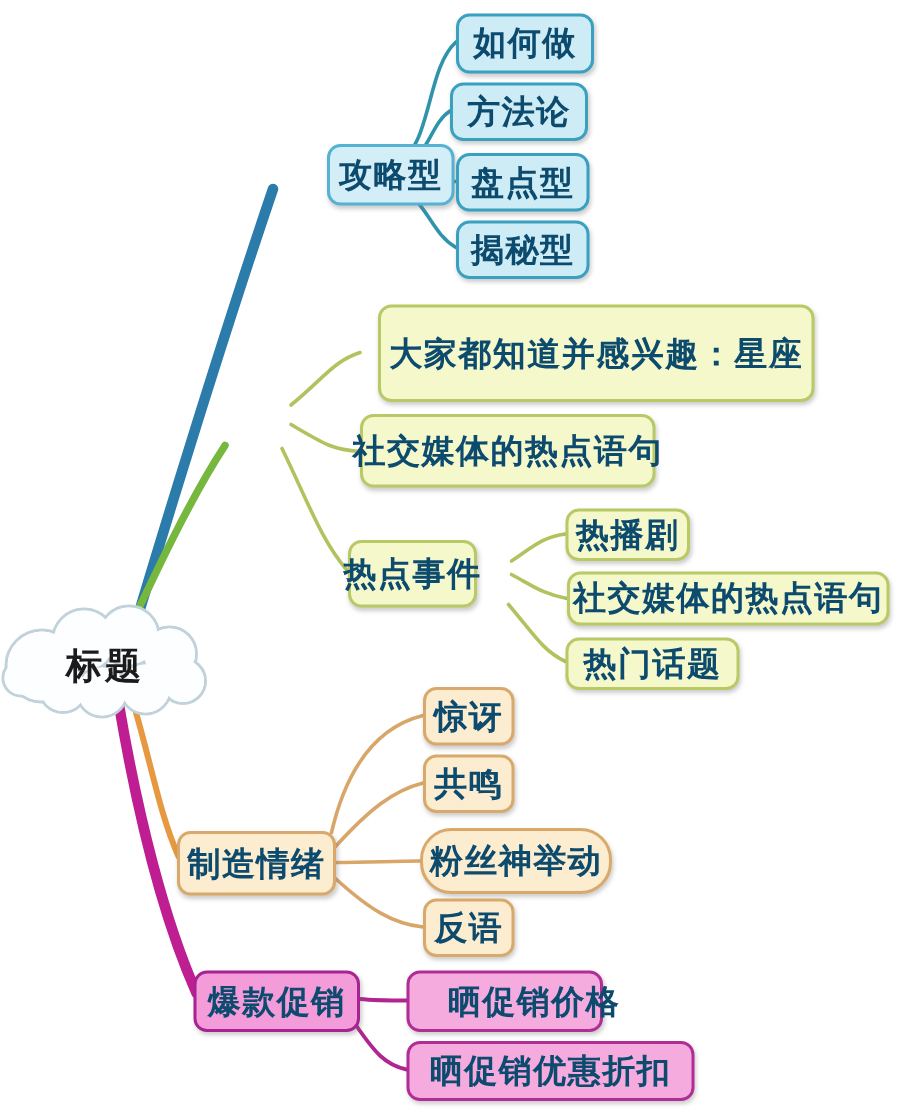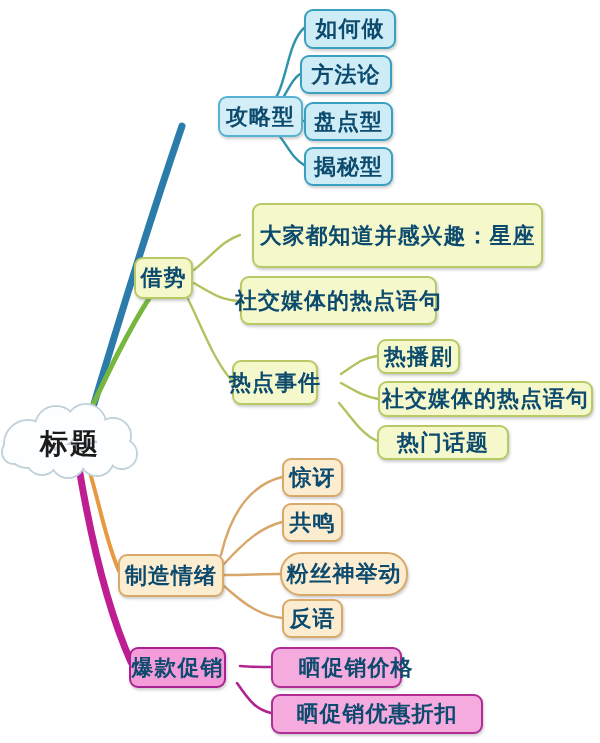"借势" div.node { html: <div>借势</div> -> none }
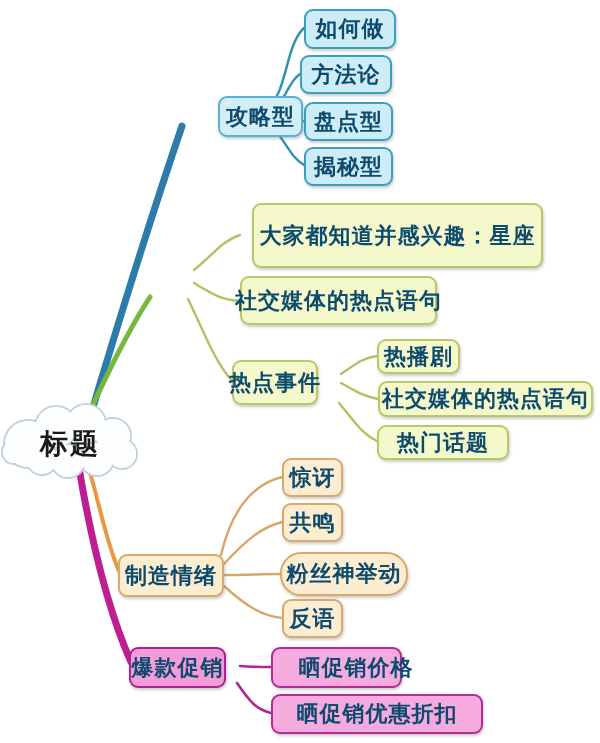"标题" #root-label { font-size: 28px -> 24px }
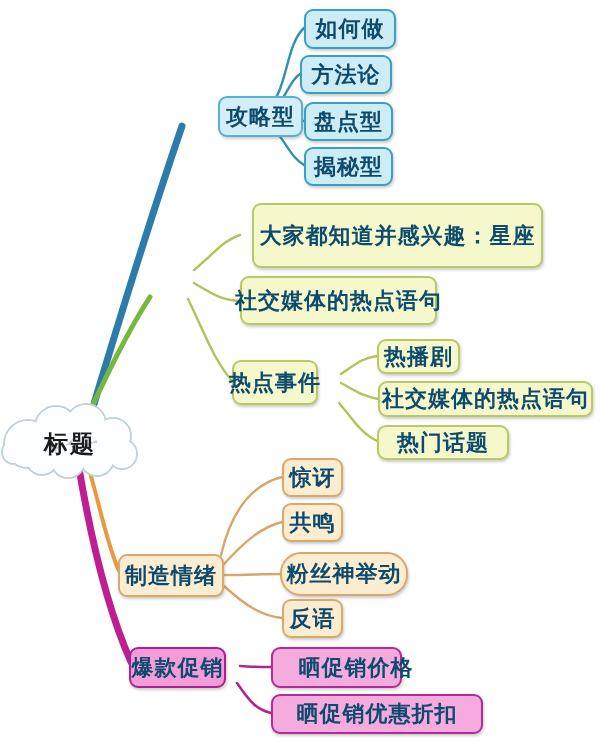"热门话题" #n-hottopic { width: 132px -> 116px }
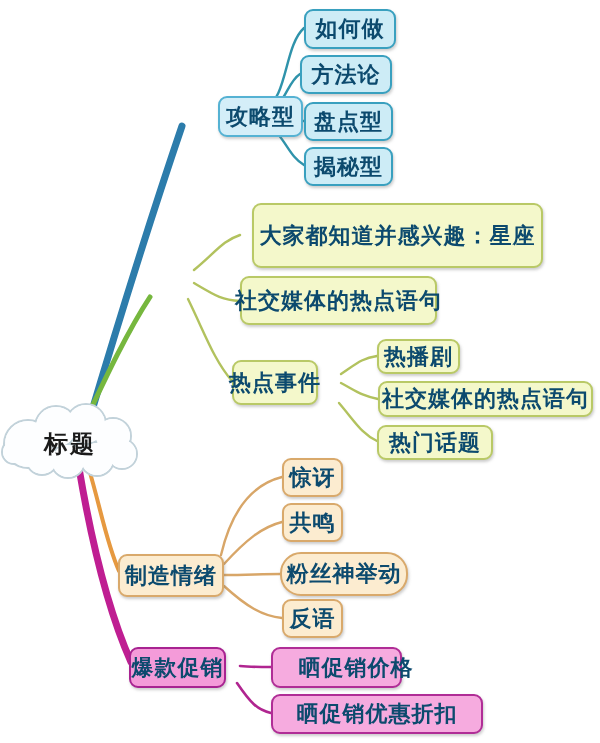"爆款促销" #n-promo { width: 97px -> 111px }
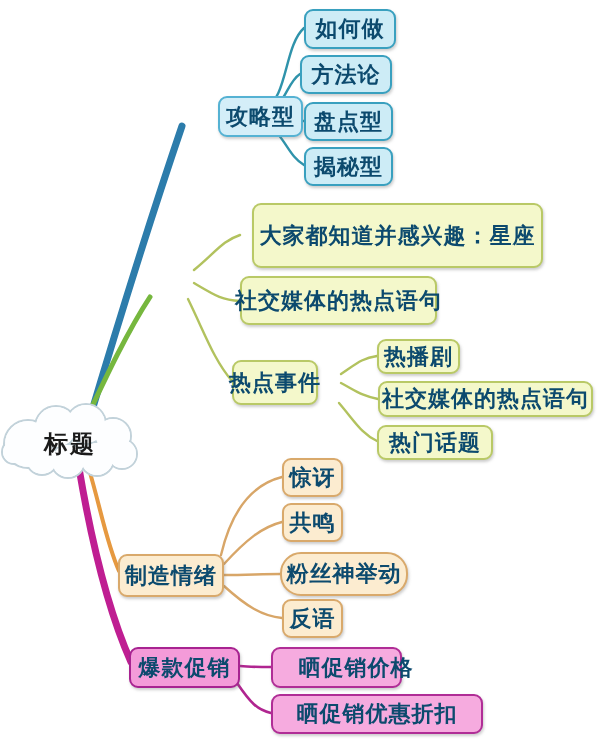"晒促销优惠折扣" #n-discount { width: 212px -> 192px }
